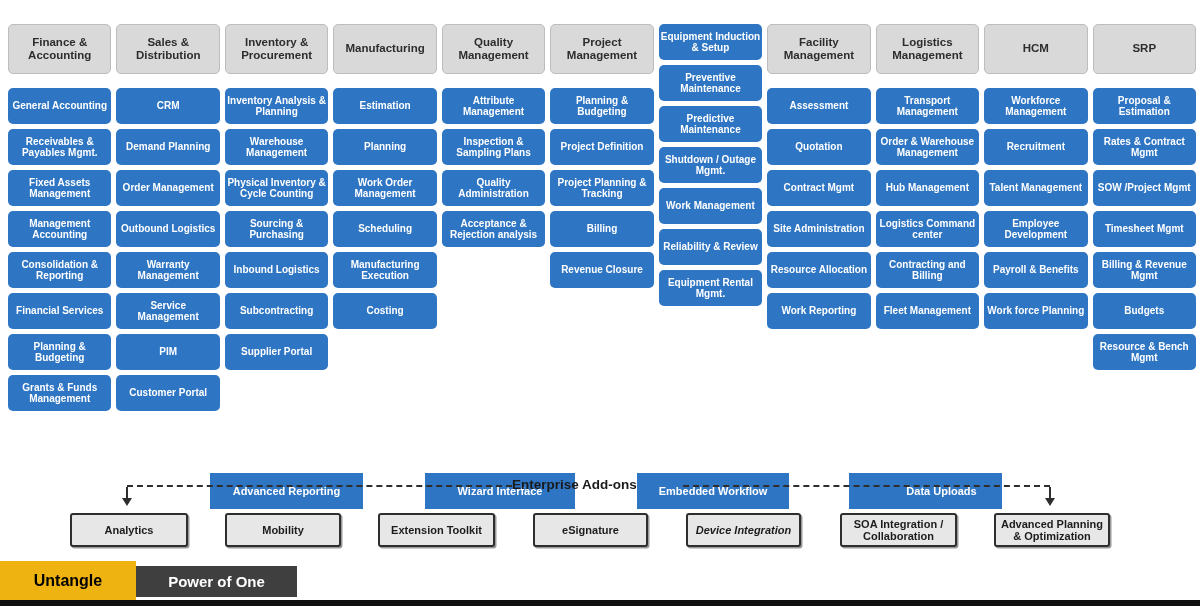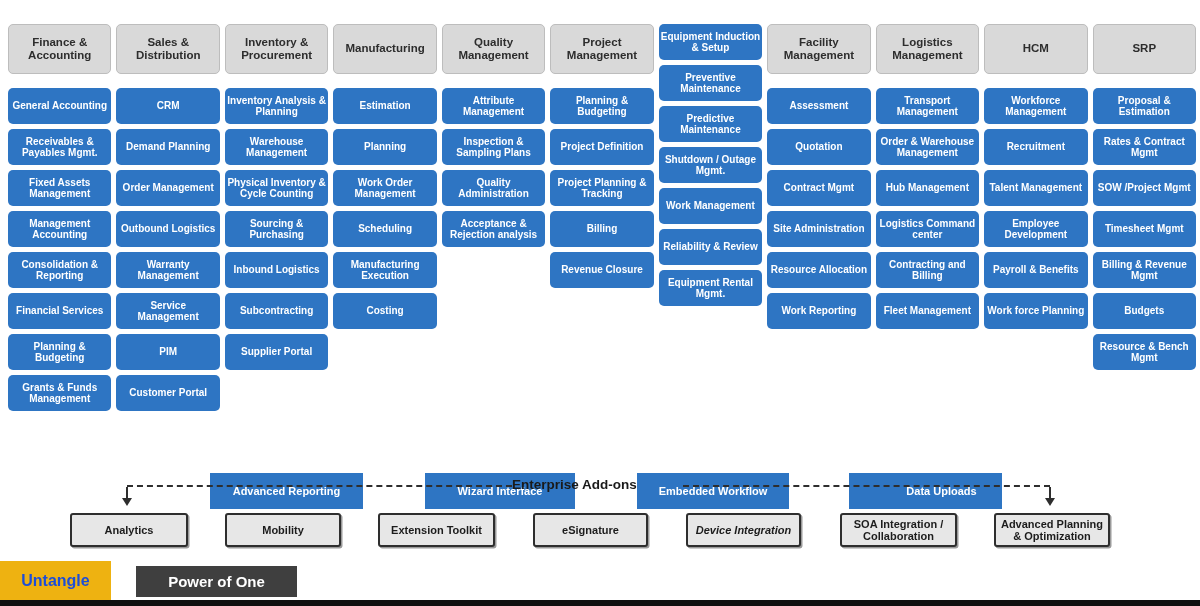"Untangle" .brand-yellow { color: #1d4ed8 -> #000000; width: 111px -> 136px }
